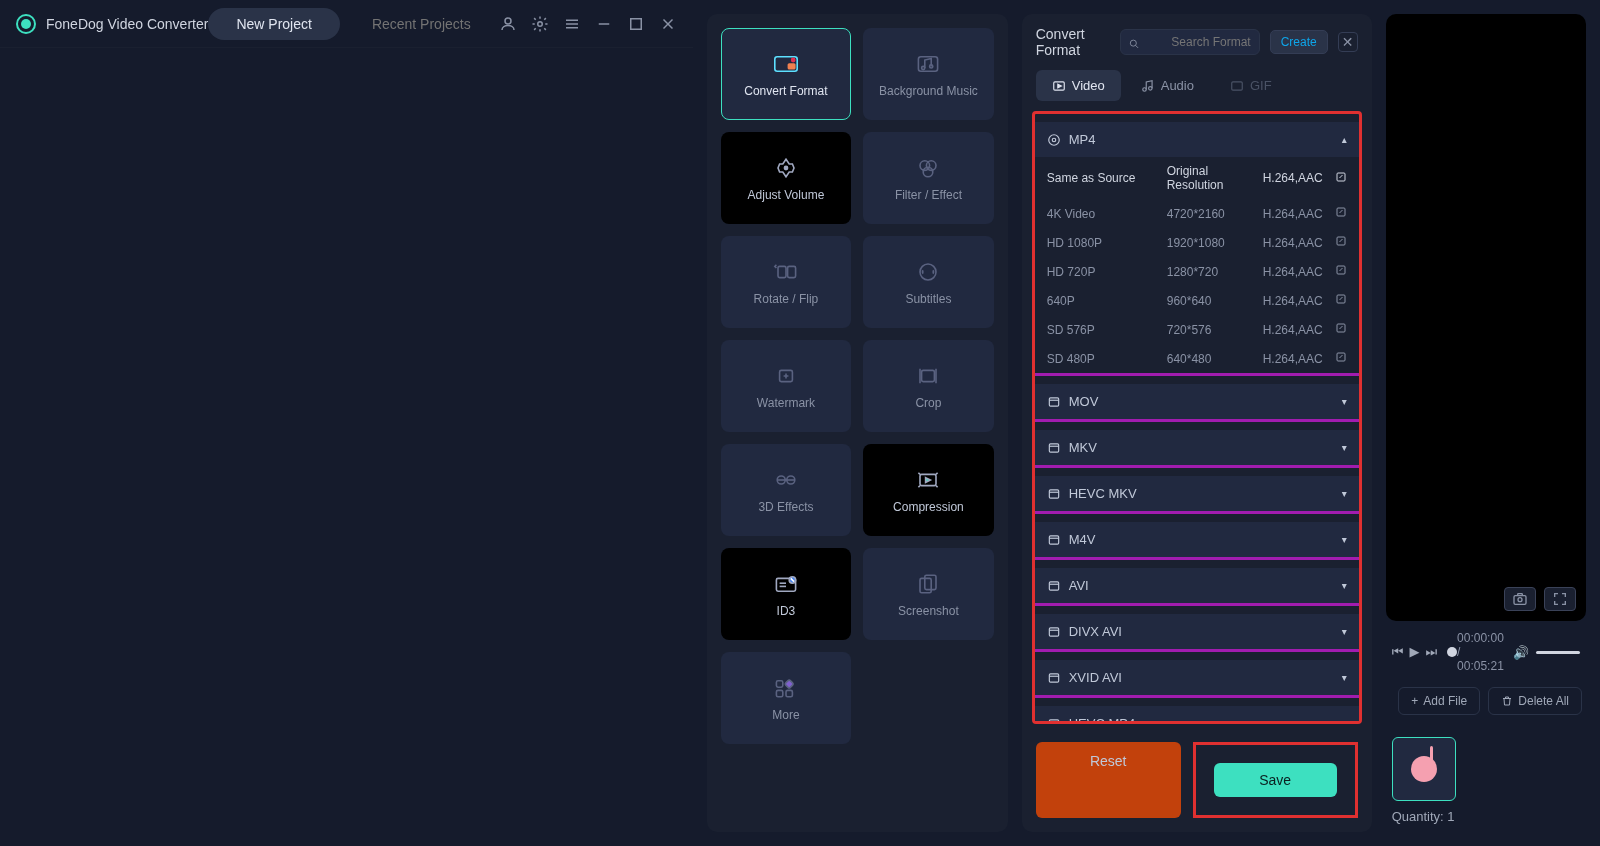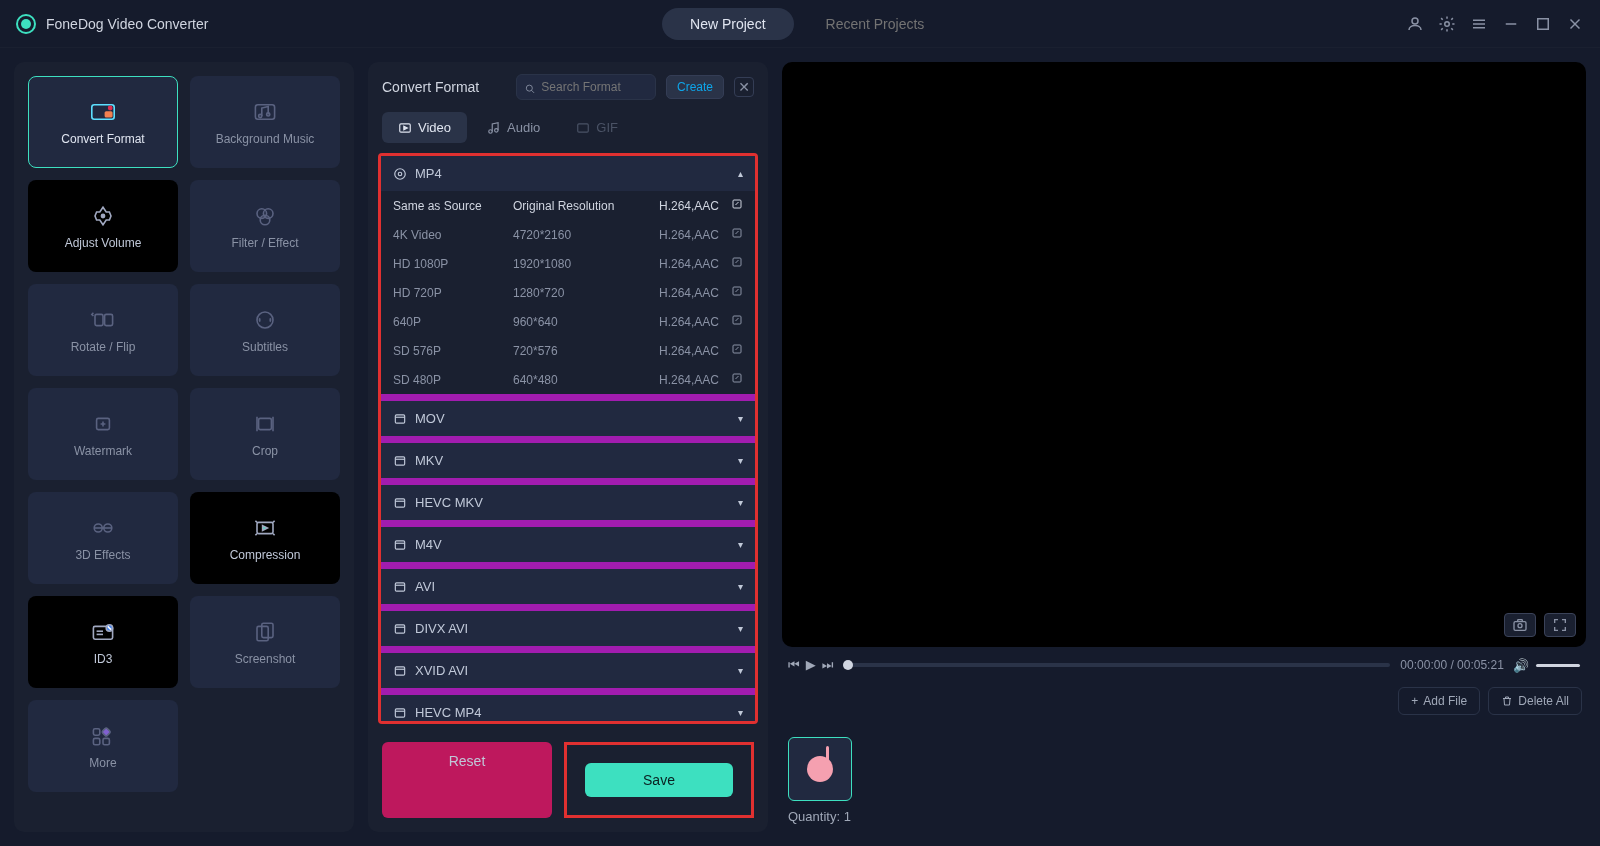"FoneDog Video Converter" .app { flex-direction: column -> row }
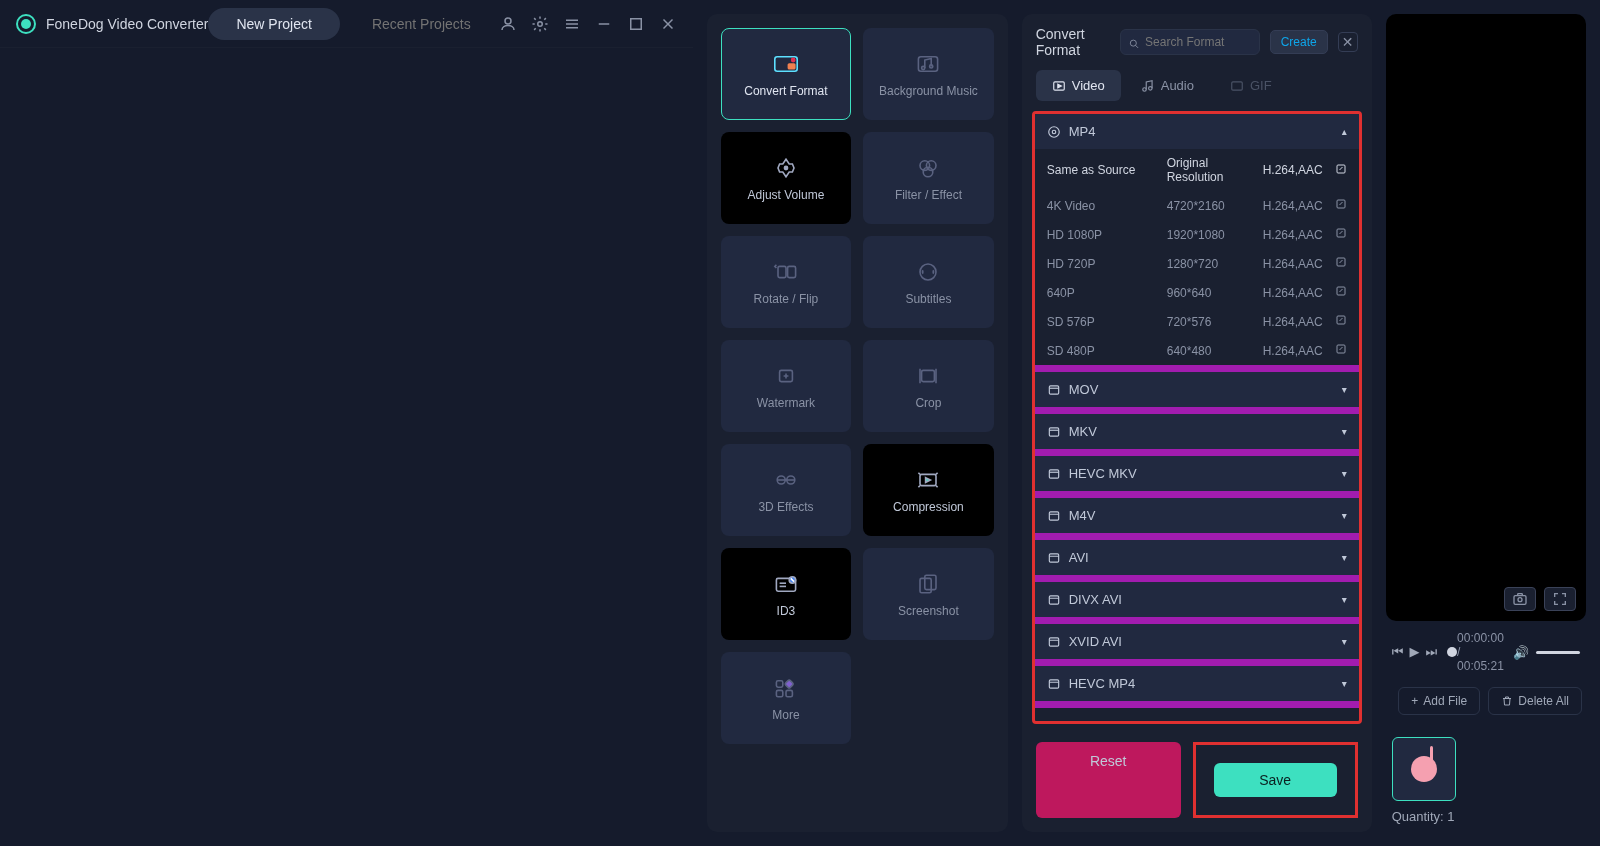"Search Format" .search-box input { text-align: none -> right }
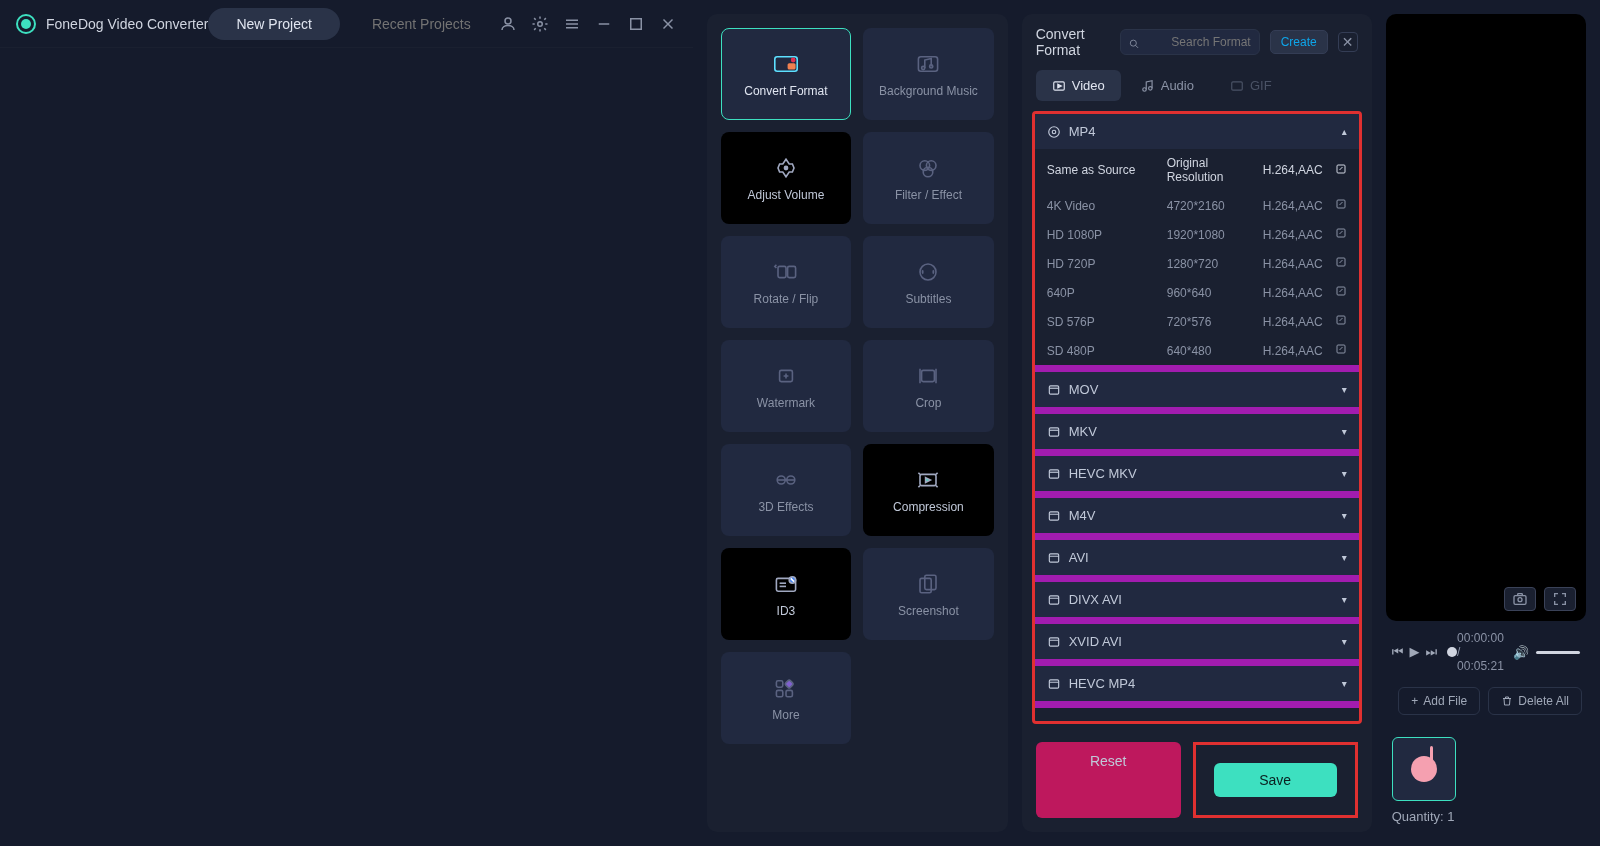"MP4" .format-group { border-bottom: 7px solid #a21caf -> 3px solid #a21caf; margin-top: none -> 8px }
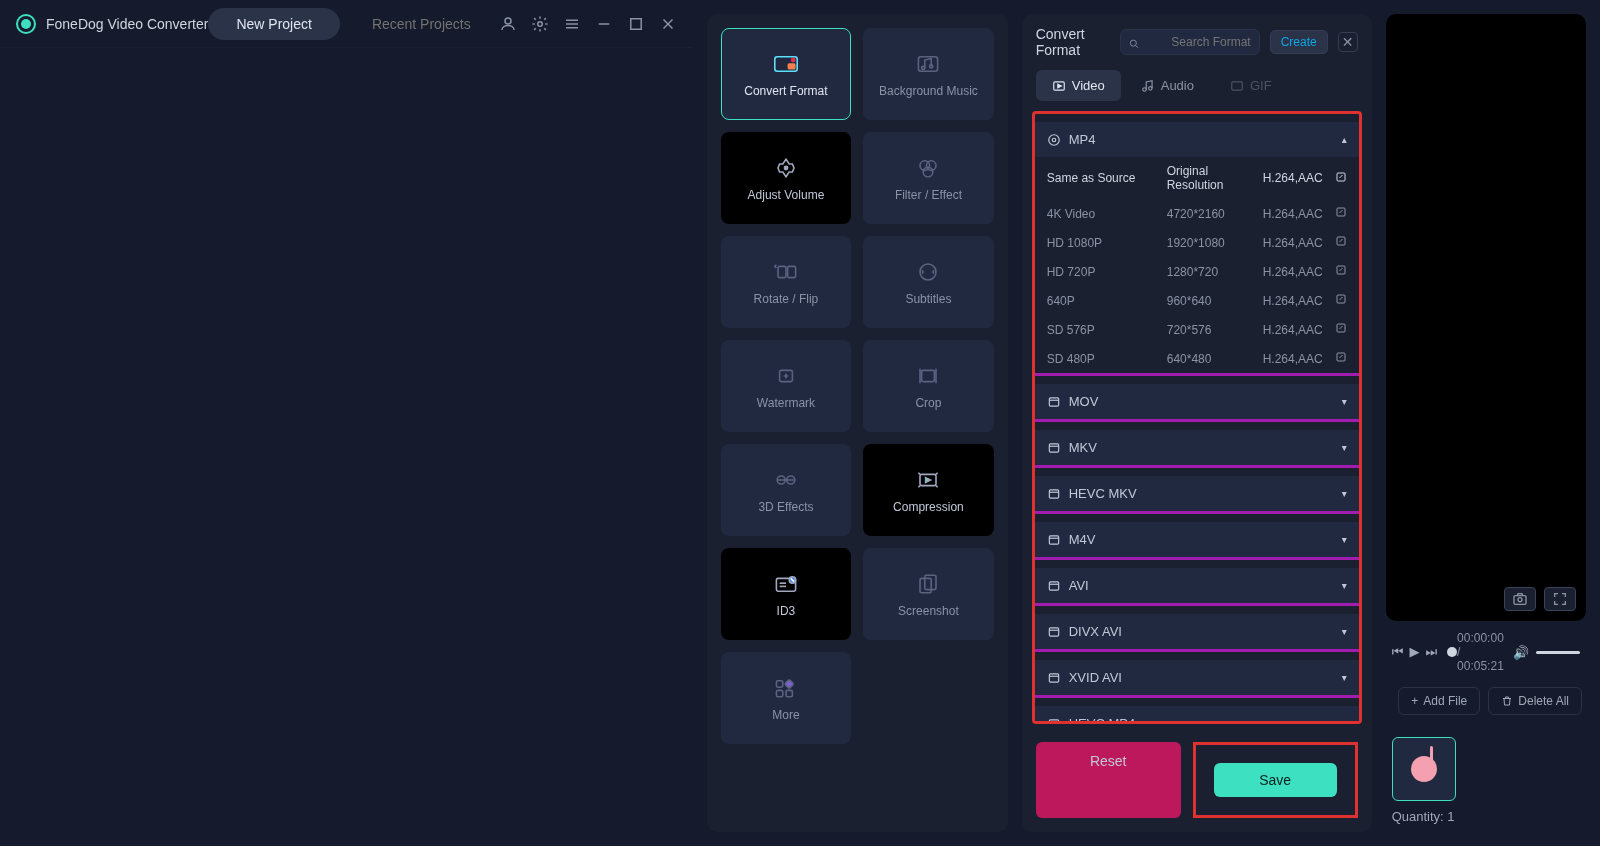"Reset" .reset-btn { background: #be185d -> #c2410c }
